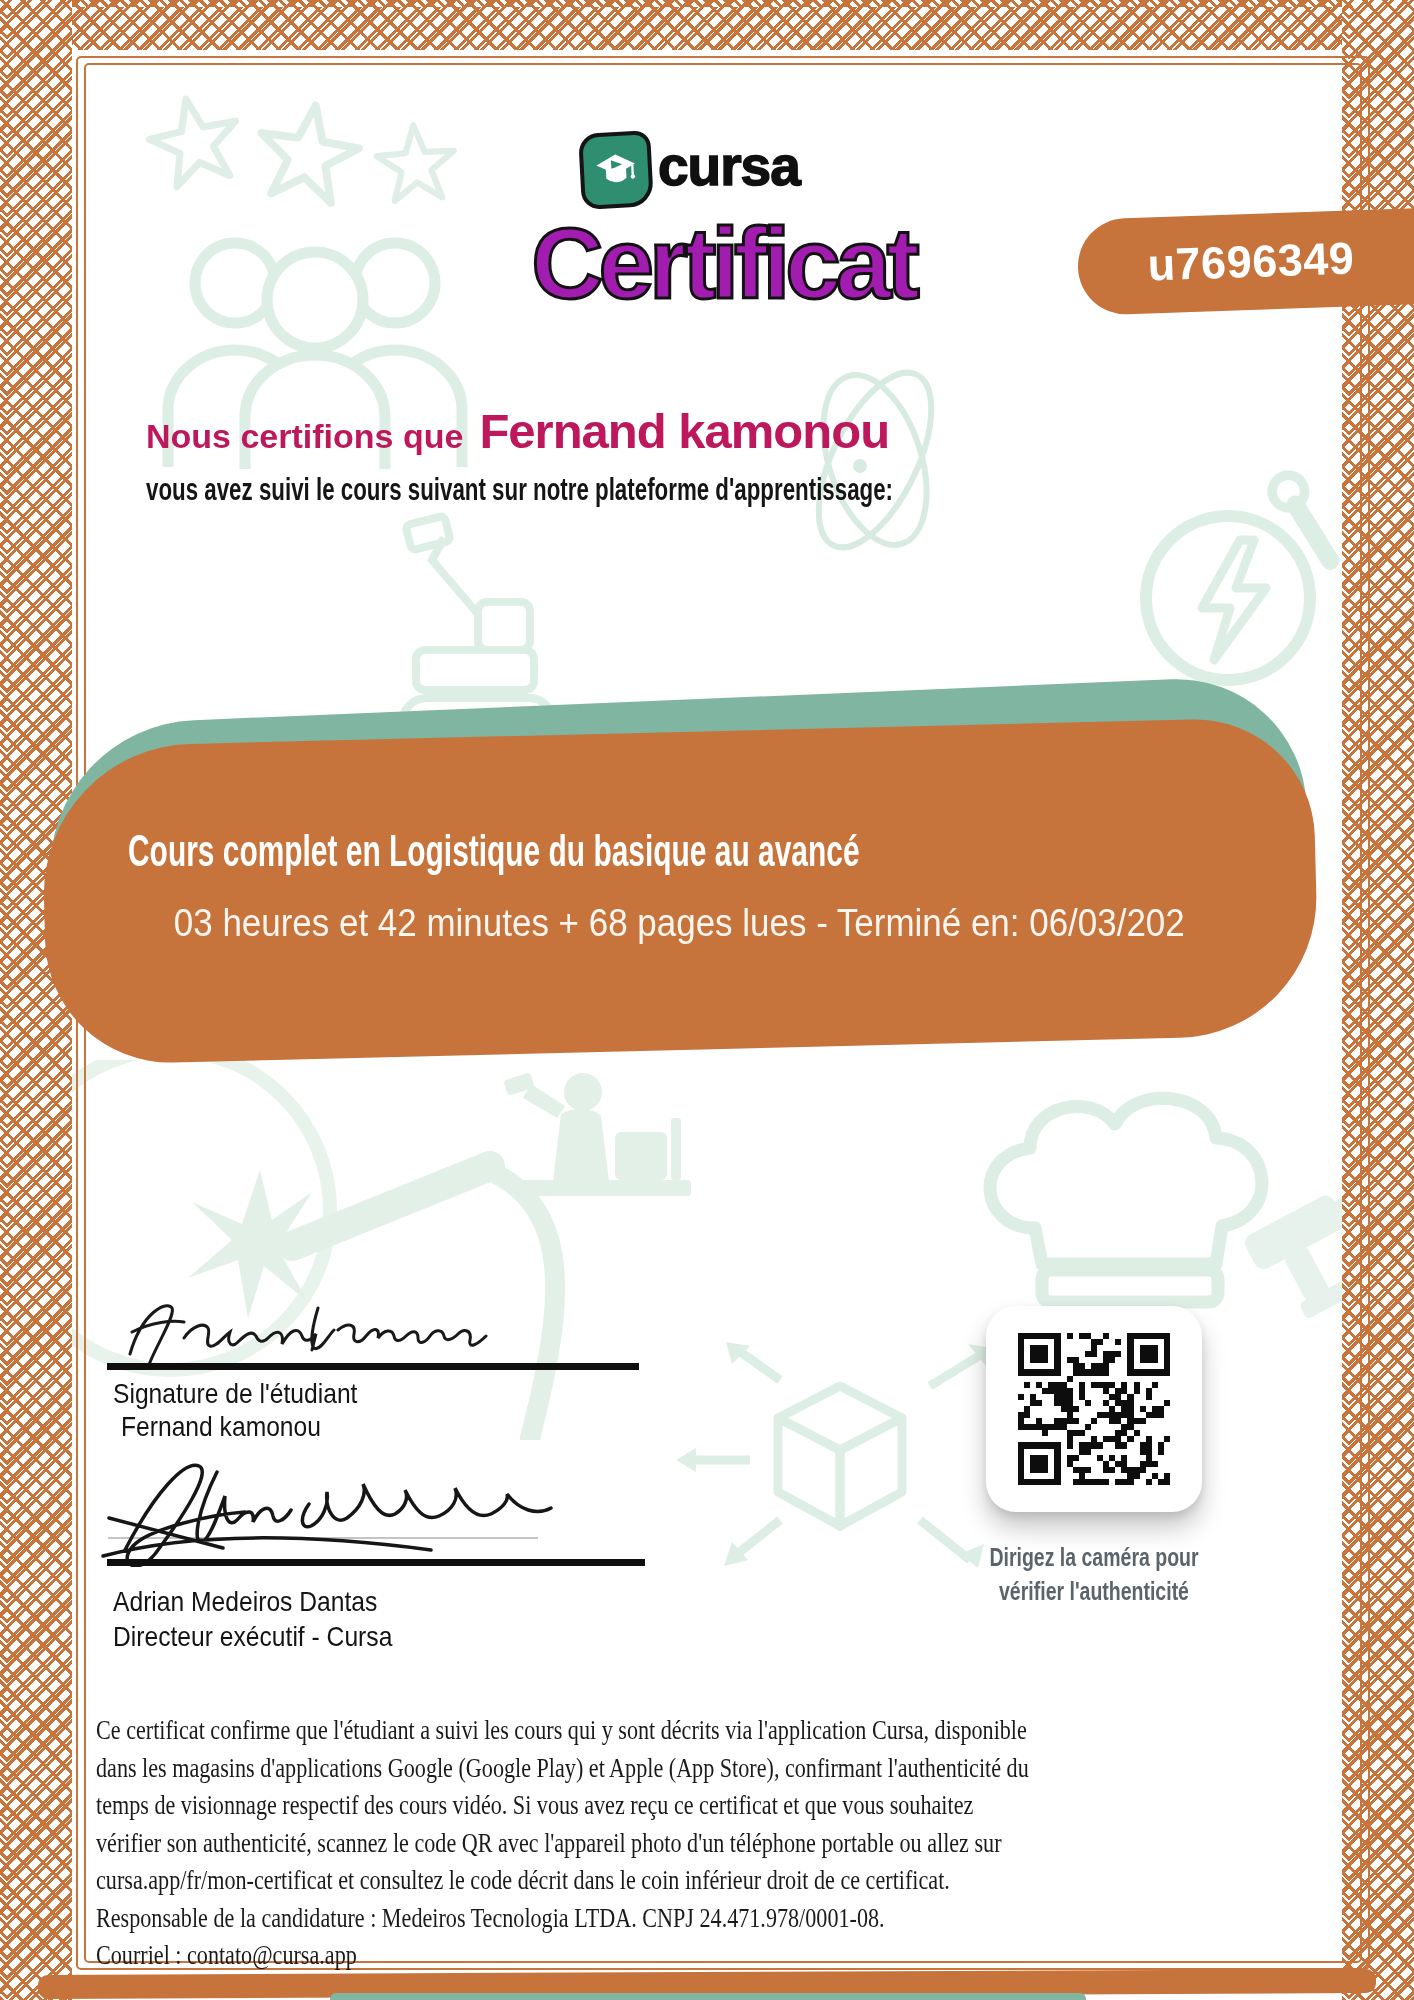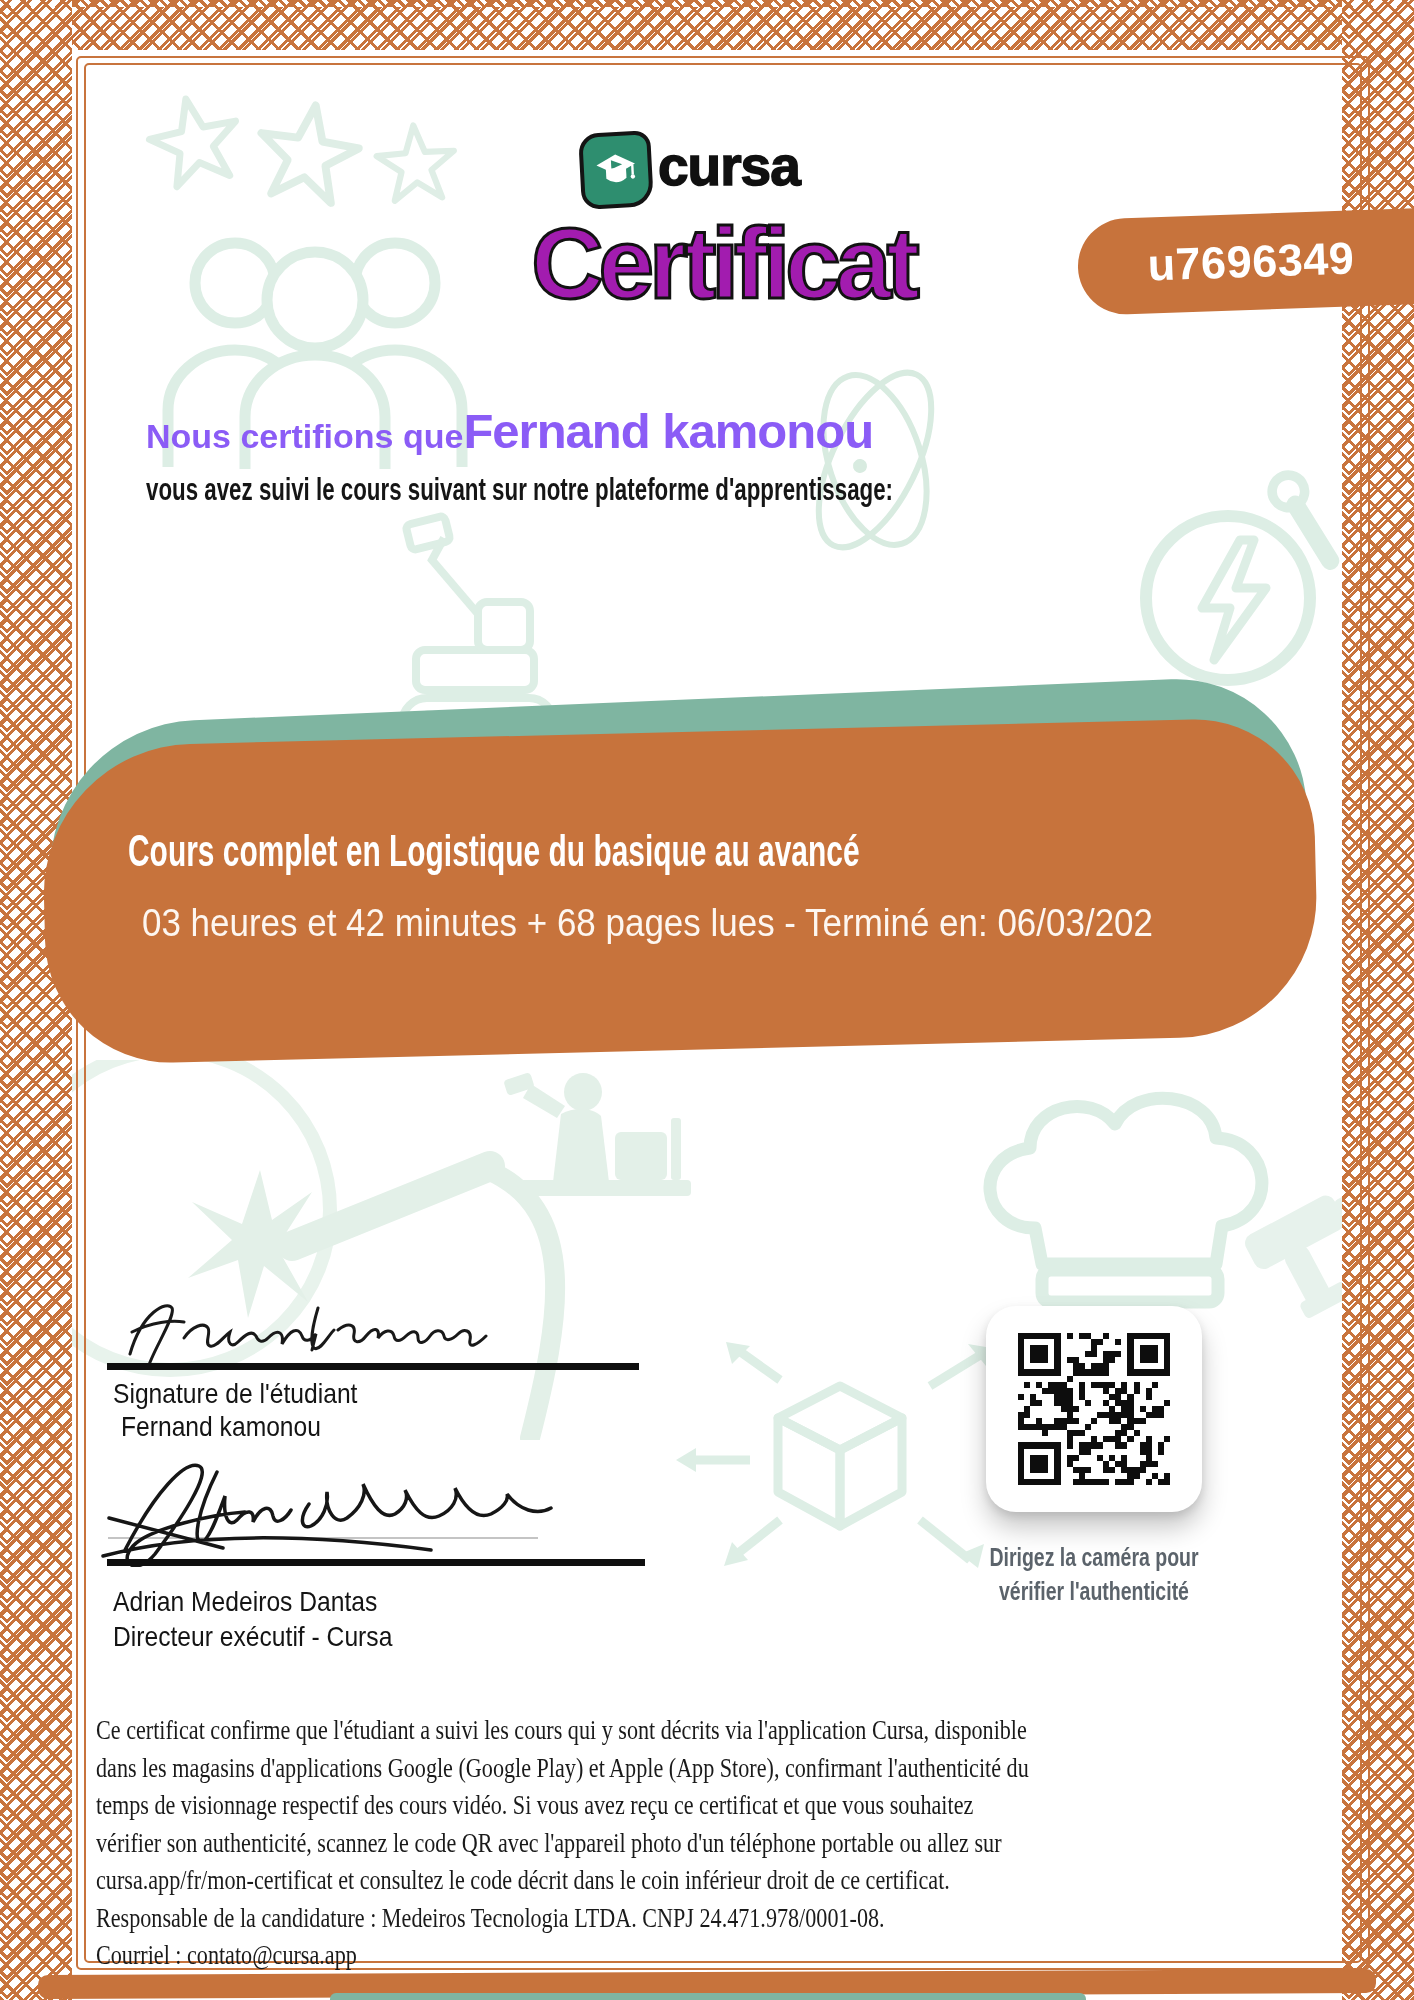"Nous certifions que" .intro1 { color: #8b5cf6 -> #be185d; gap: 0 -> 16px }
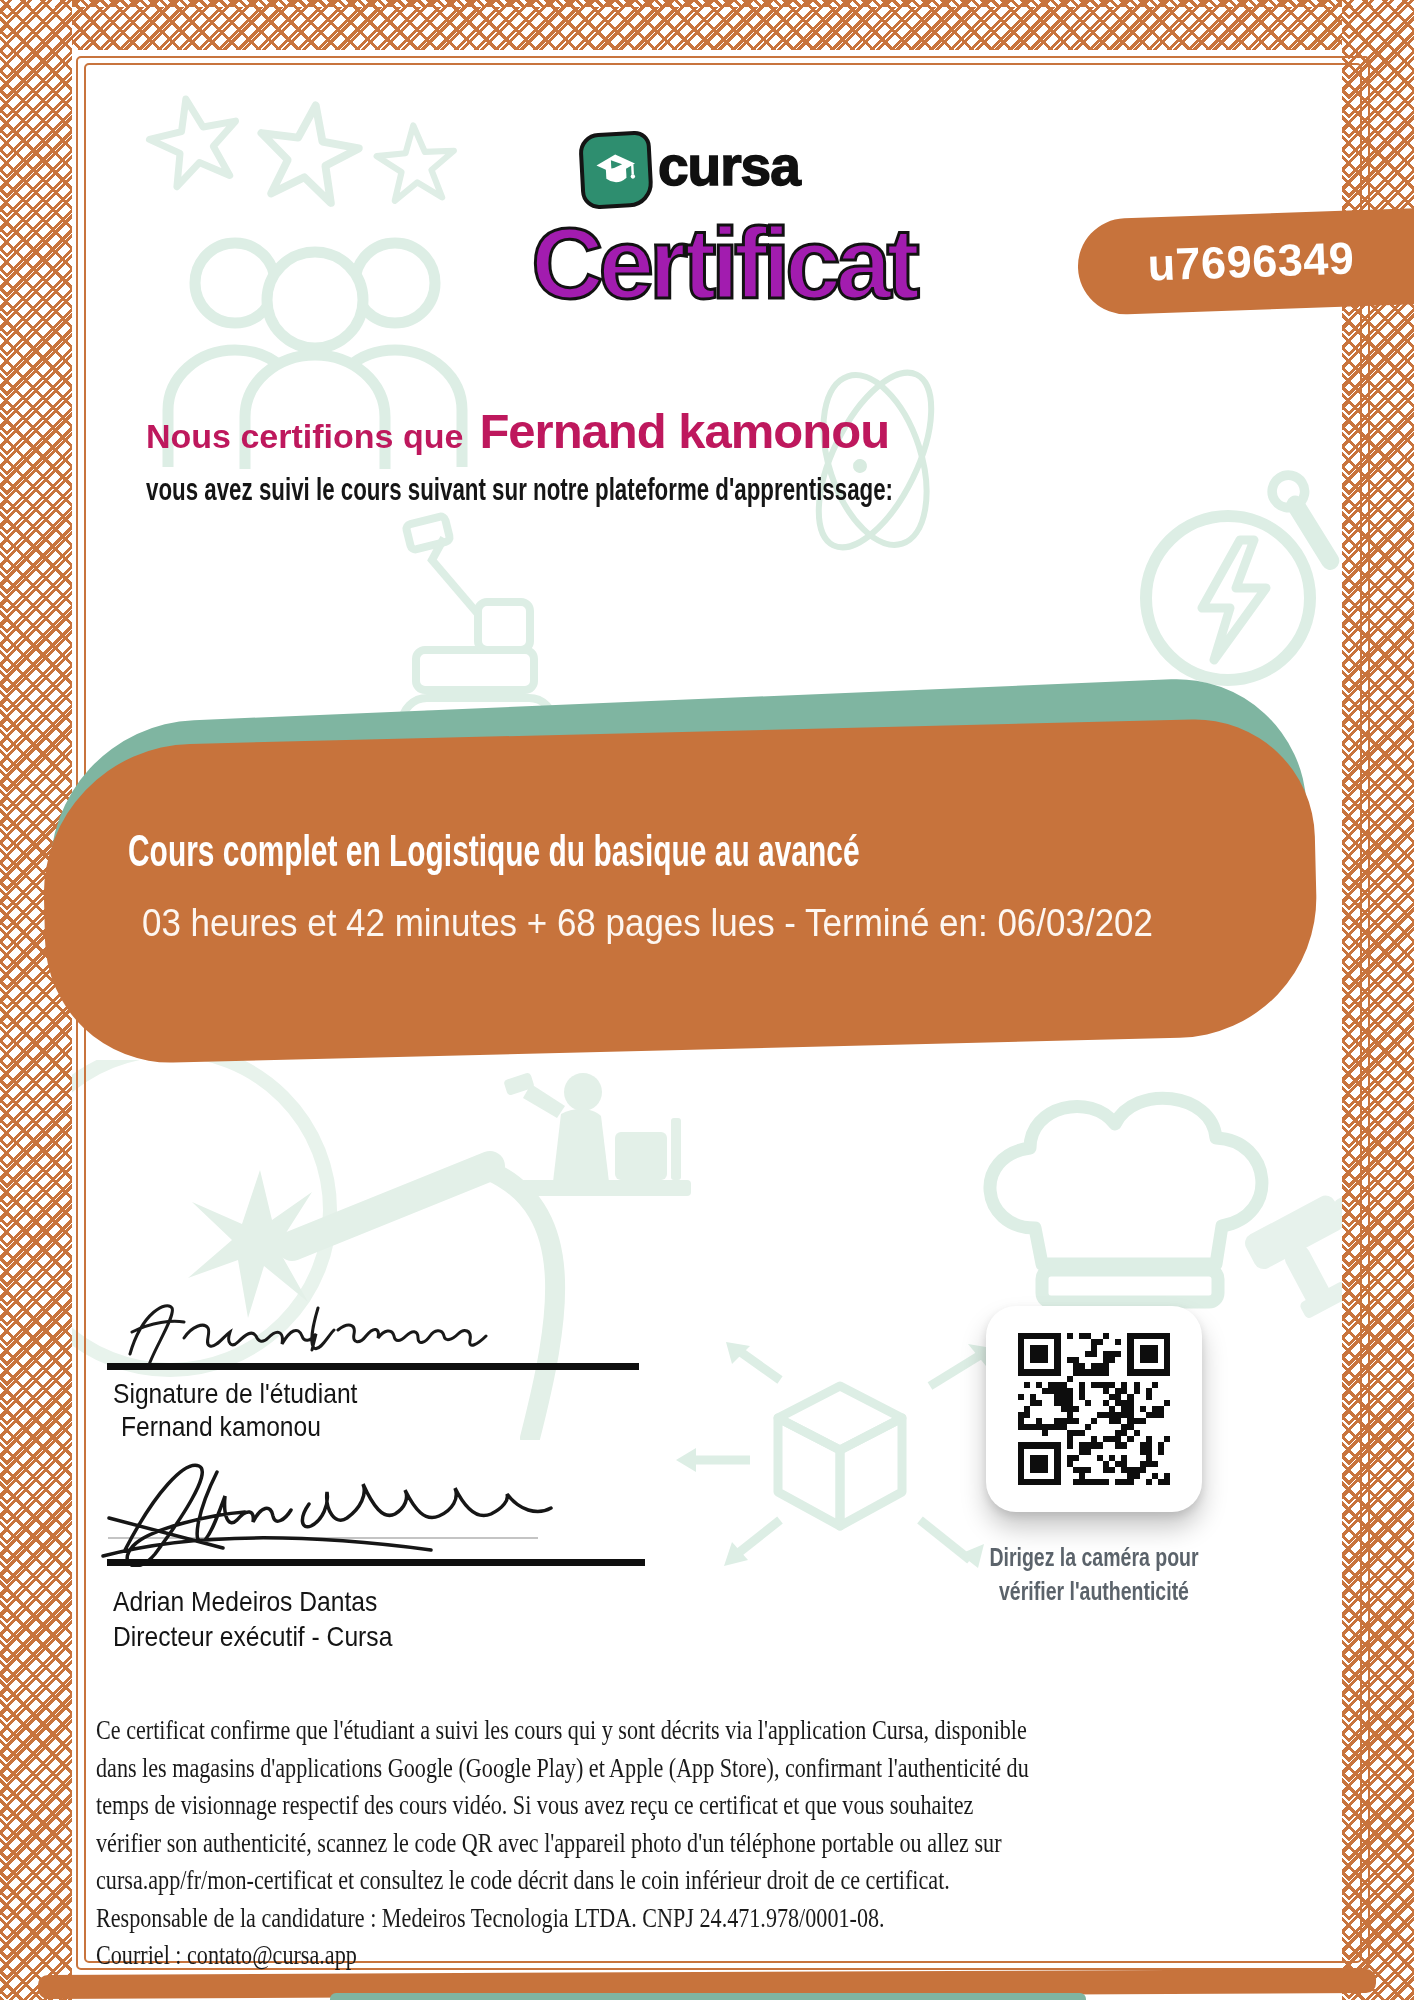"03 heures et 42 minutes" .course-details-clip { text-align: none -> center }
